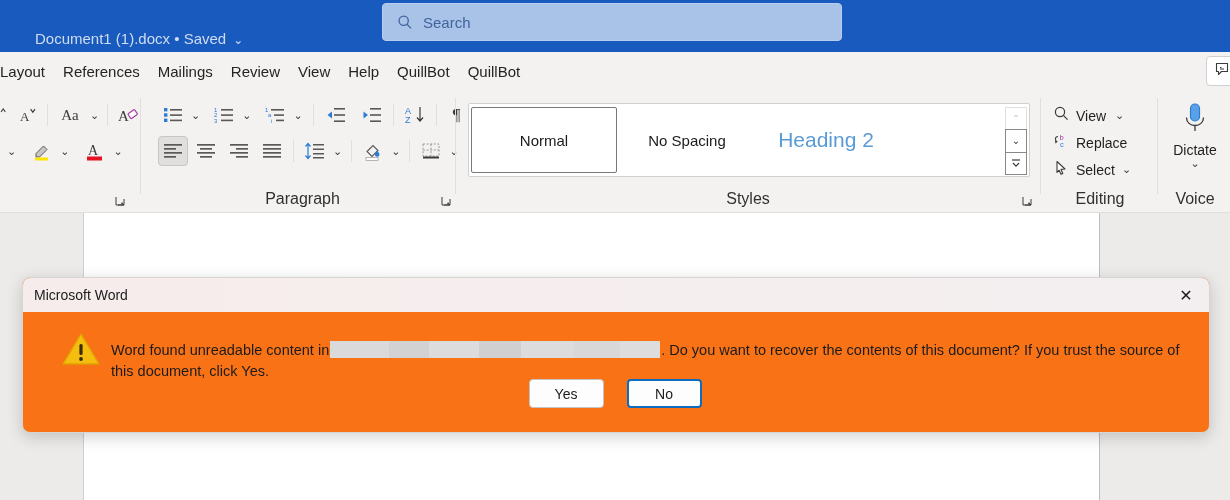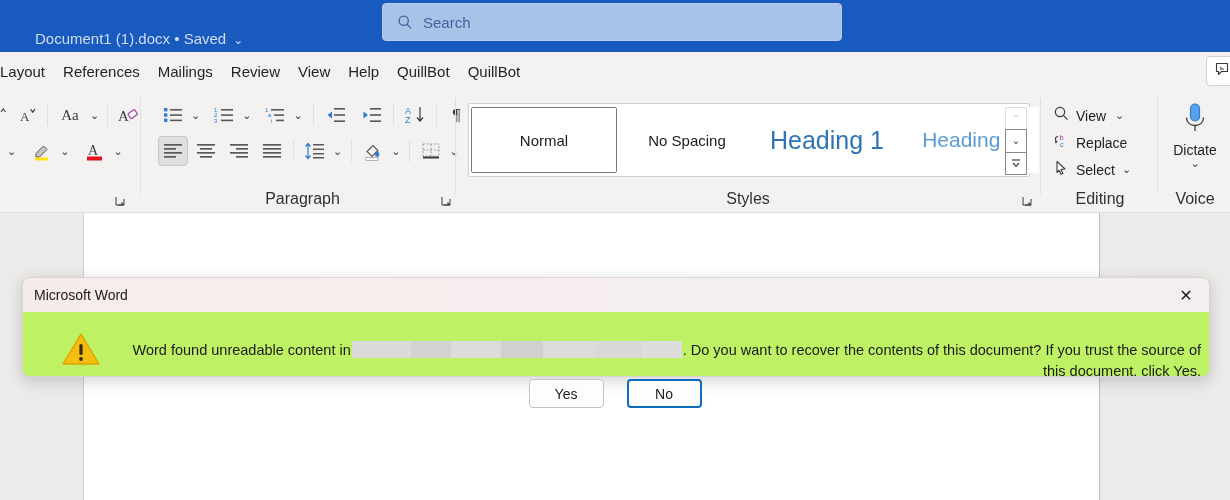"Heading 1" div.style-item { html: <div>Heading 1</div> -> none }
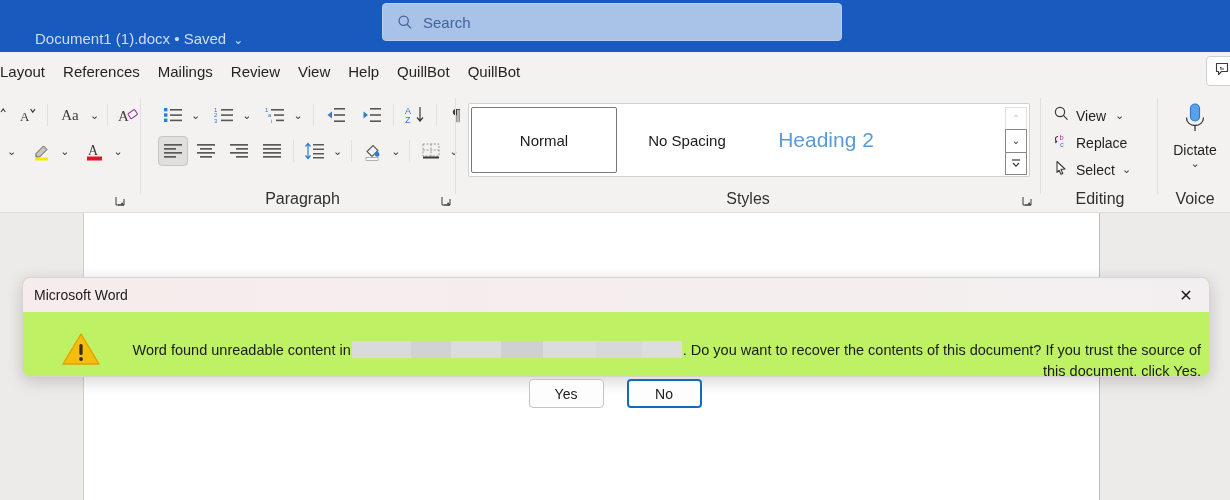"Microsoft Word" .dialog { background: #bef264 -> #f97316; height: 100px -> 156px; text-align: right -> none }
